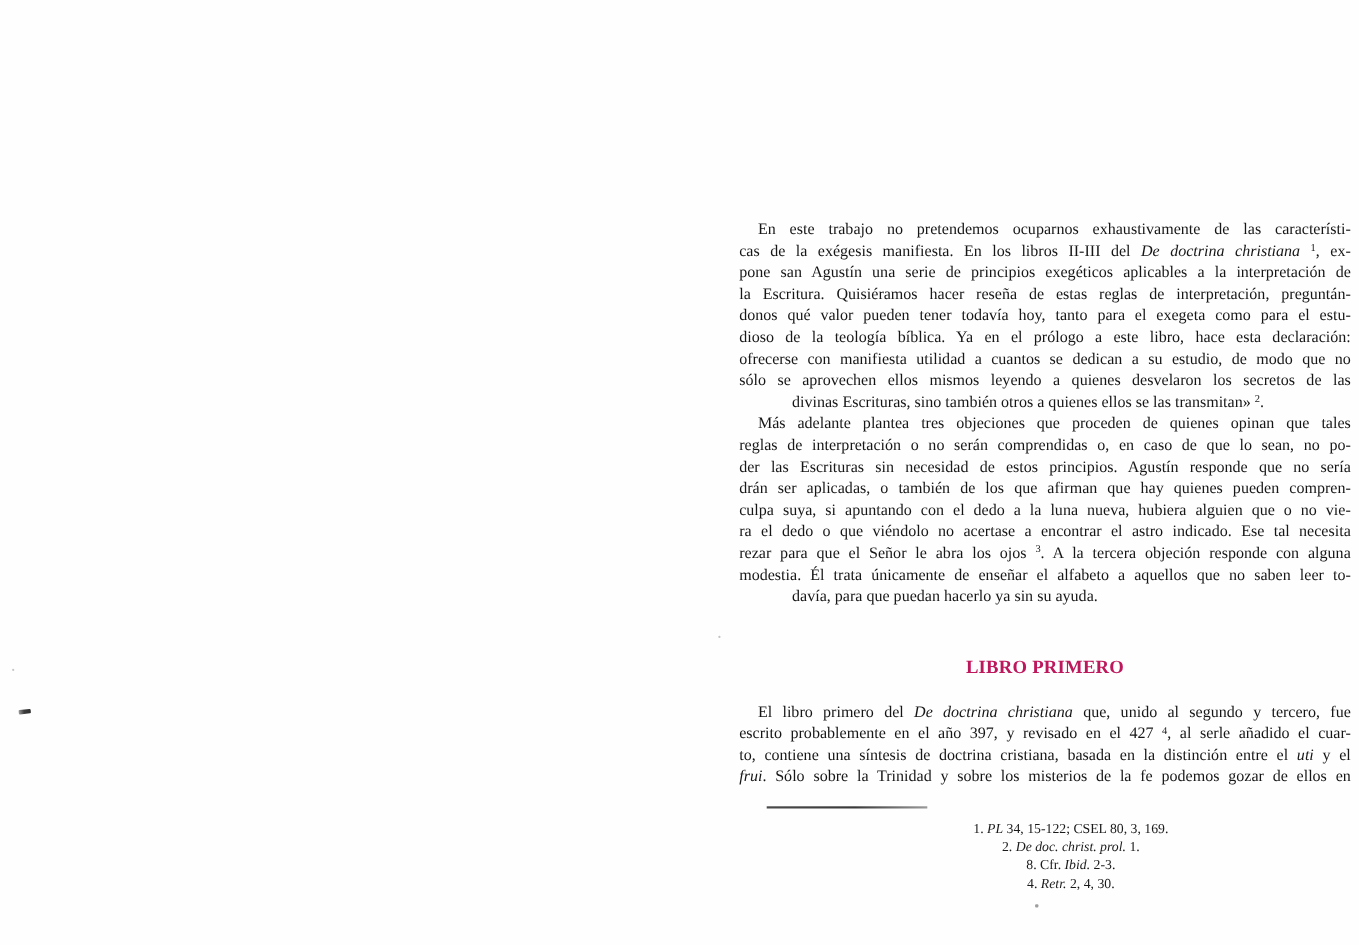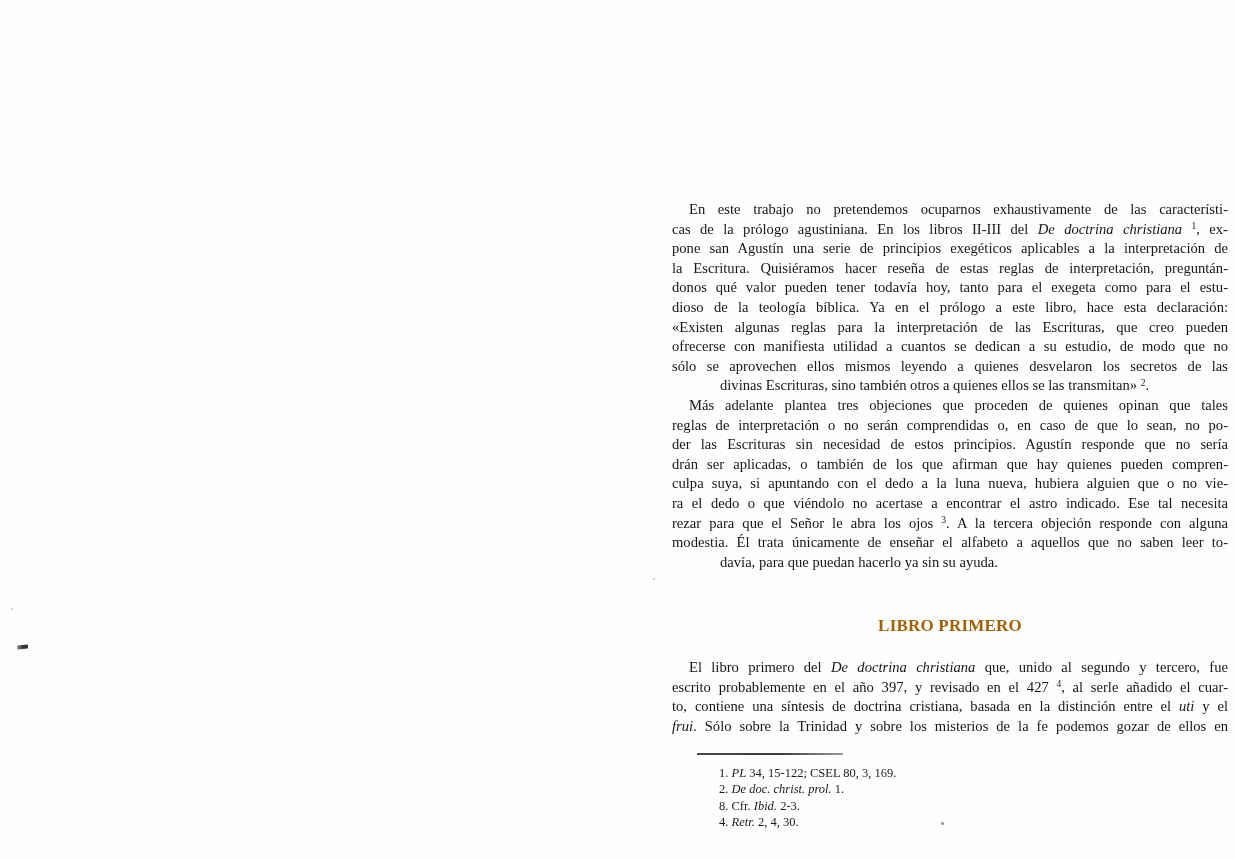"cas de la prólogo agustiniana." span { text: prólogo agustiniana -> exégesis manifiesta }
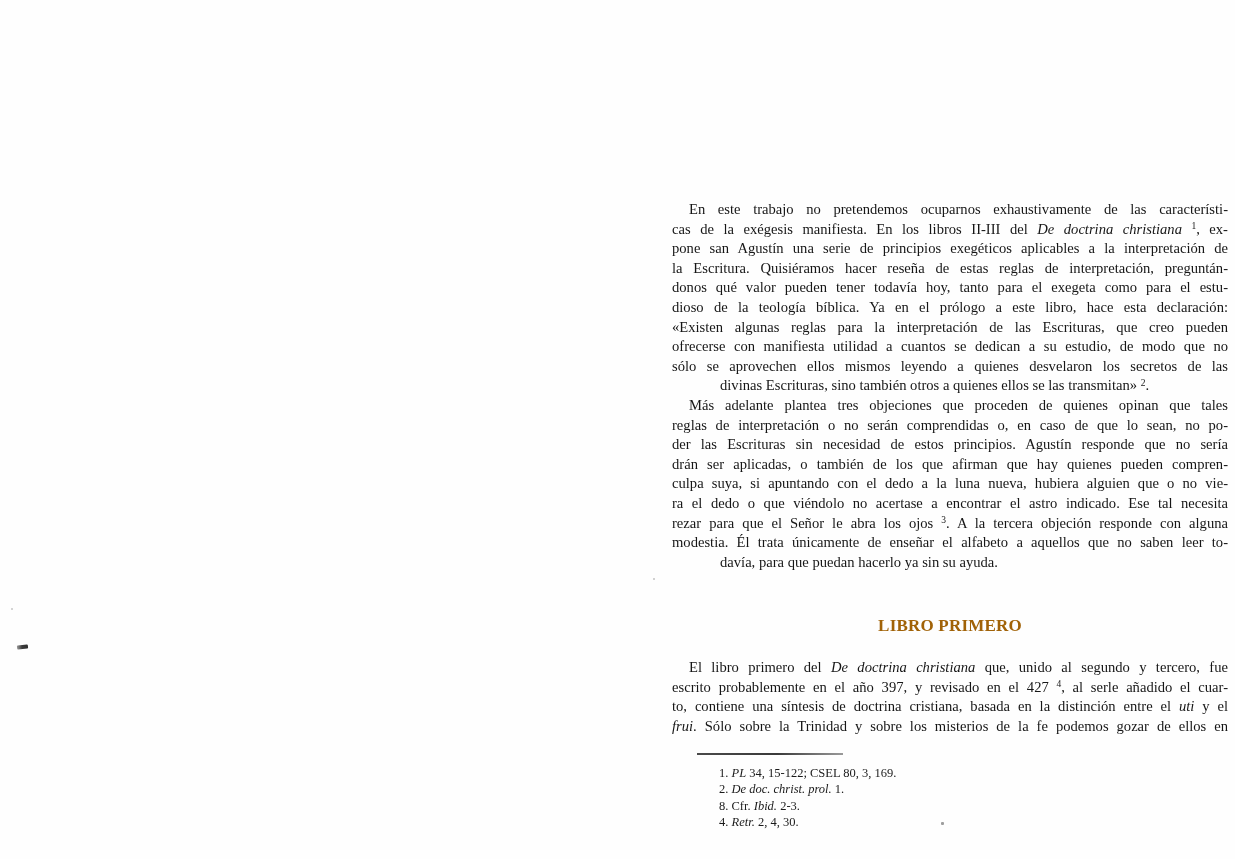"«Existen algunas reglas para la" div.line { html: <div><span>«Existen algunas reglas para la interpretación de las Escrituras, que creo pueden</span></div> -> none }
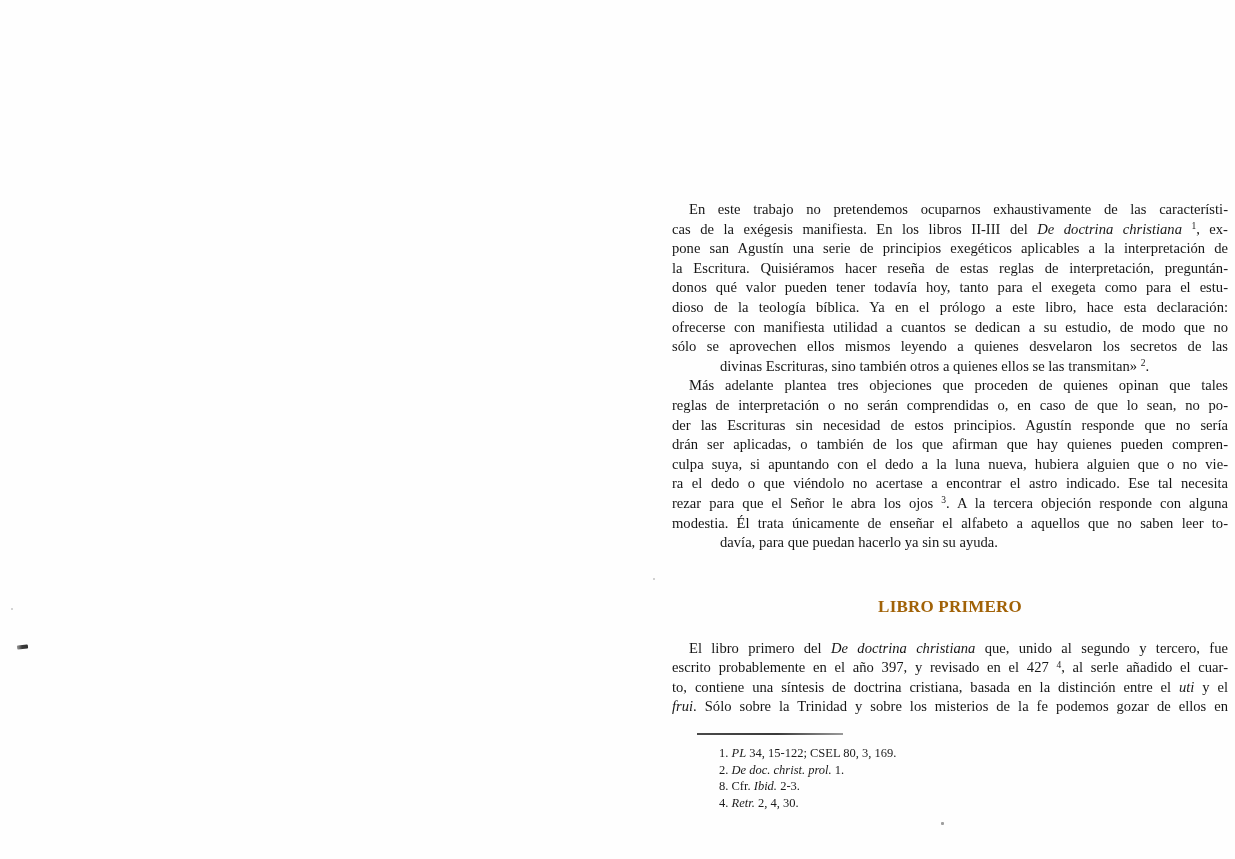"LIBRO PRIMERO" .heading { color: #a16207 -> #be185d }
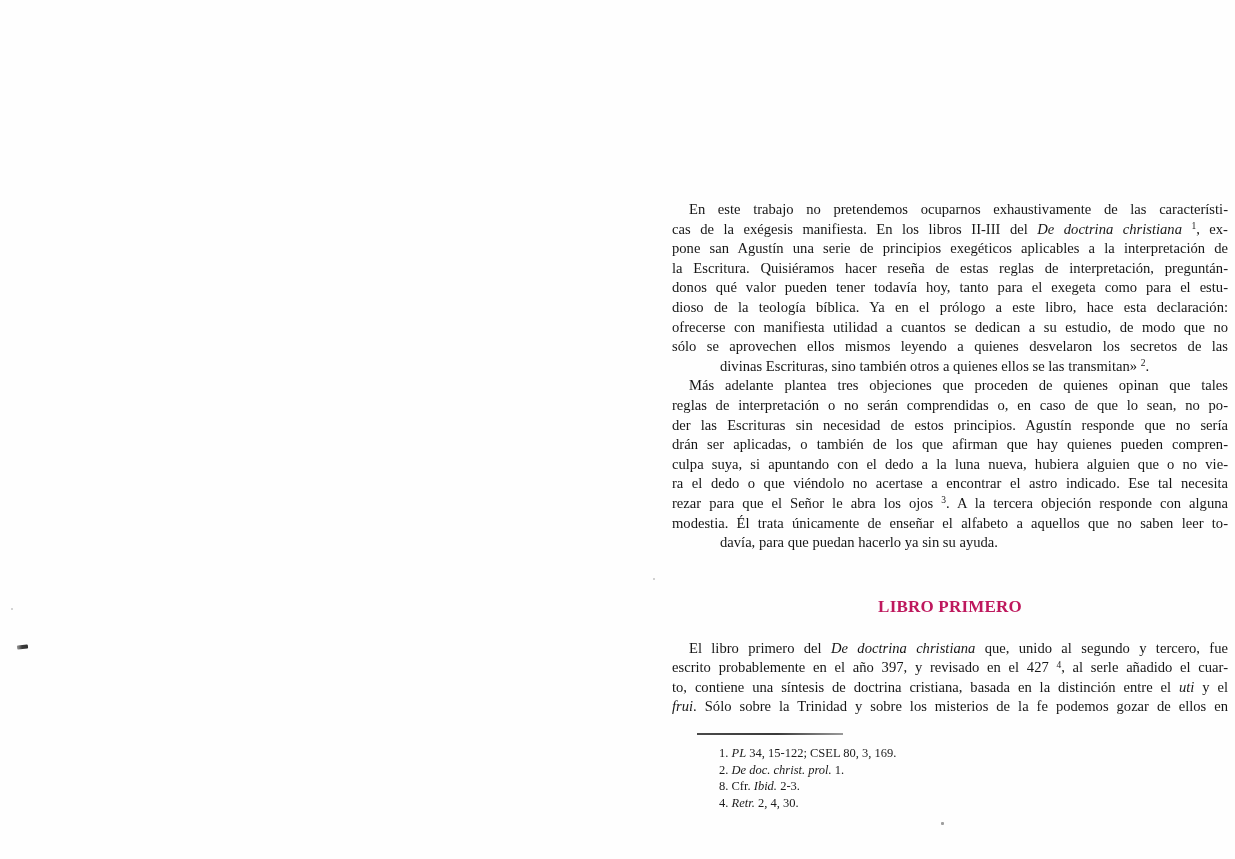"1. PL 34, 15-122; CSEL" .fnline { text-align: left -> center }
